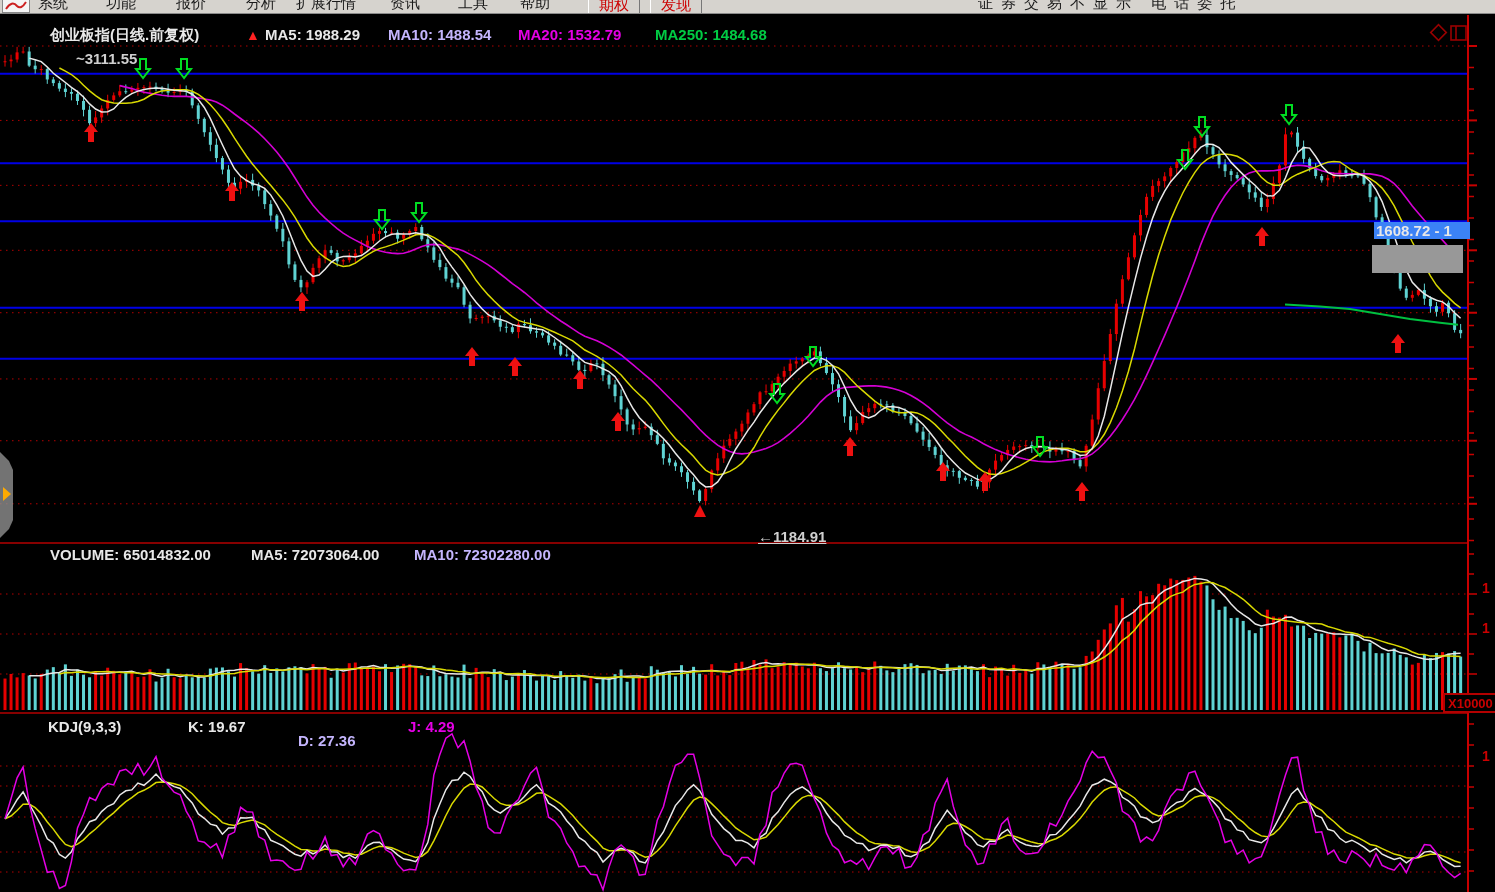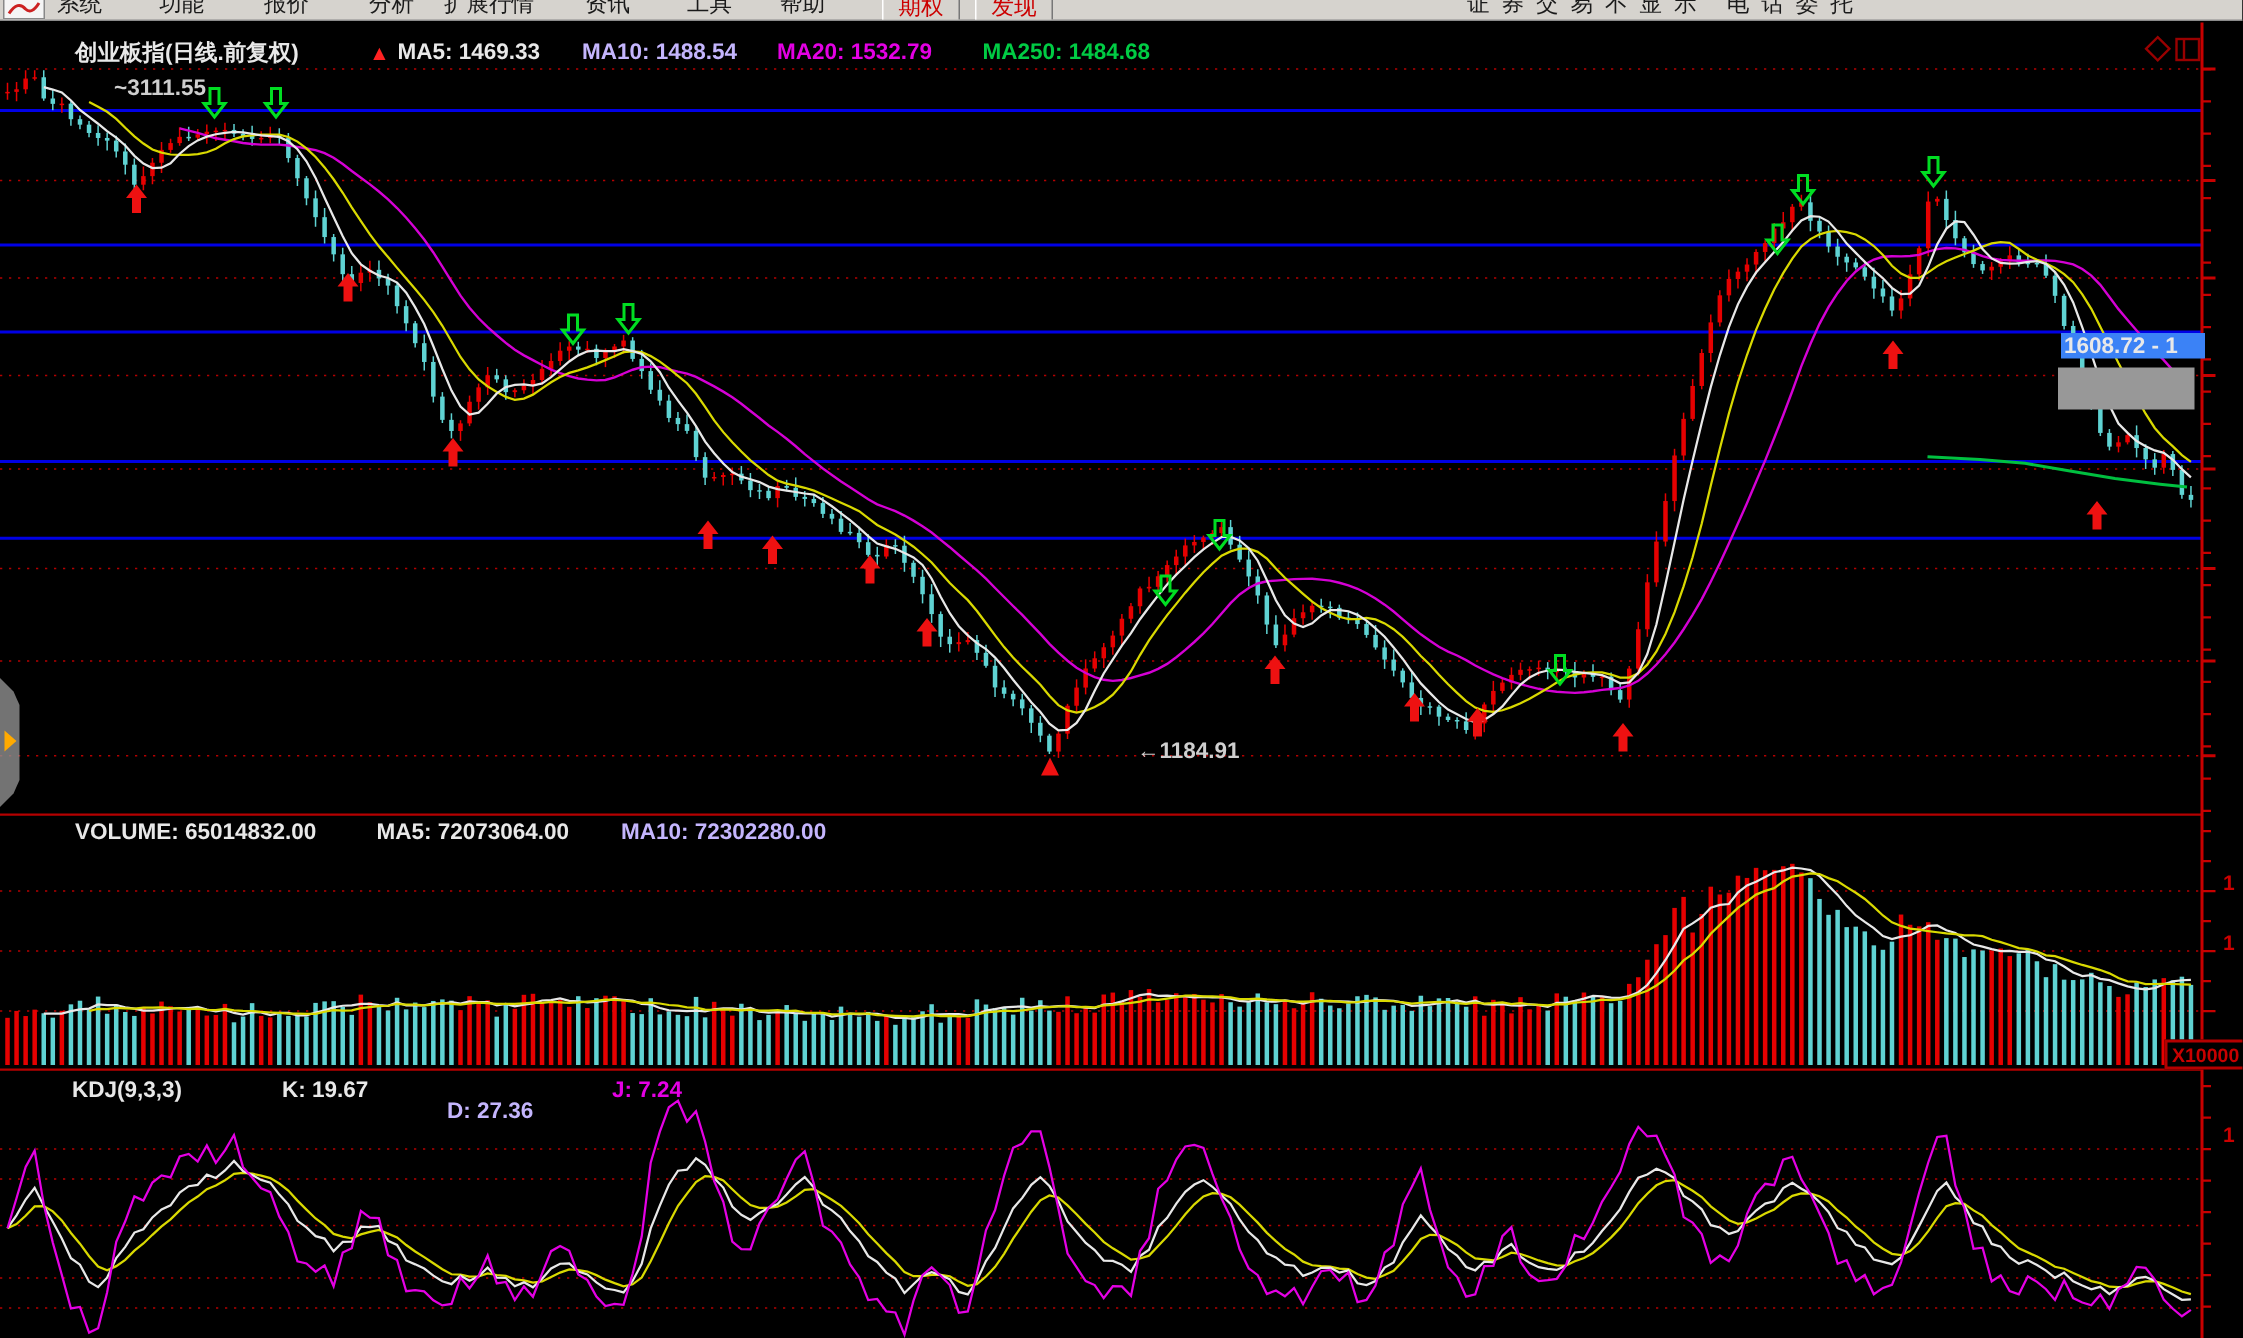"MA5: 1469.33" span.overlay { text: 1469.33 -> 1988.29 }
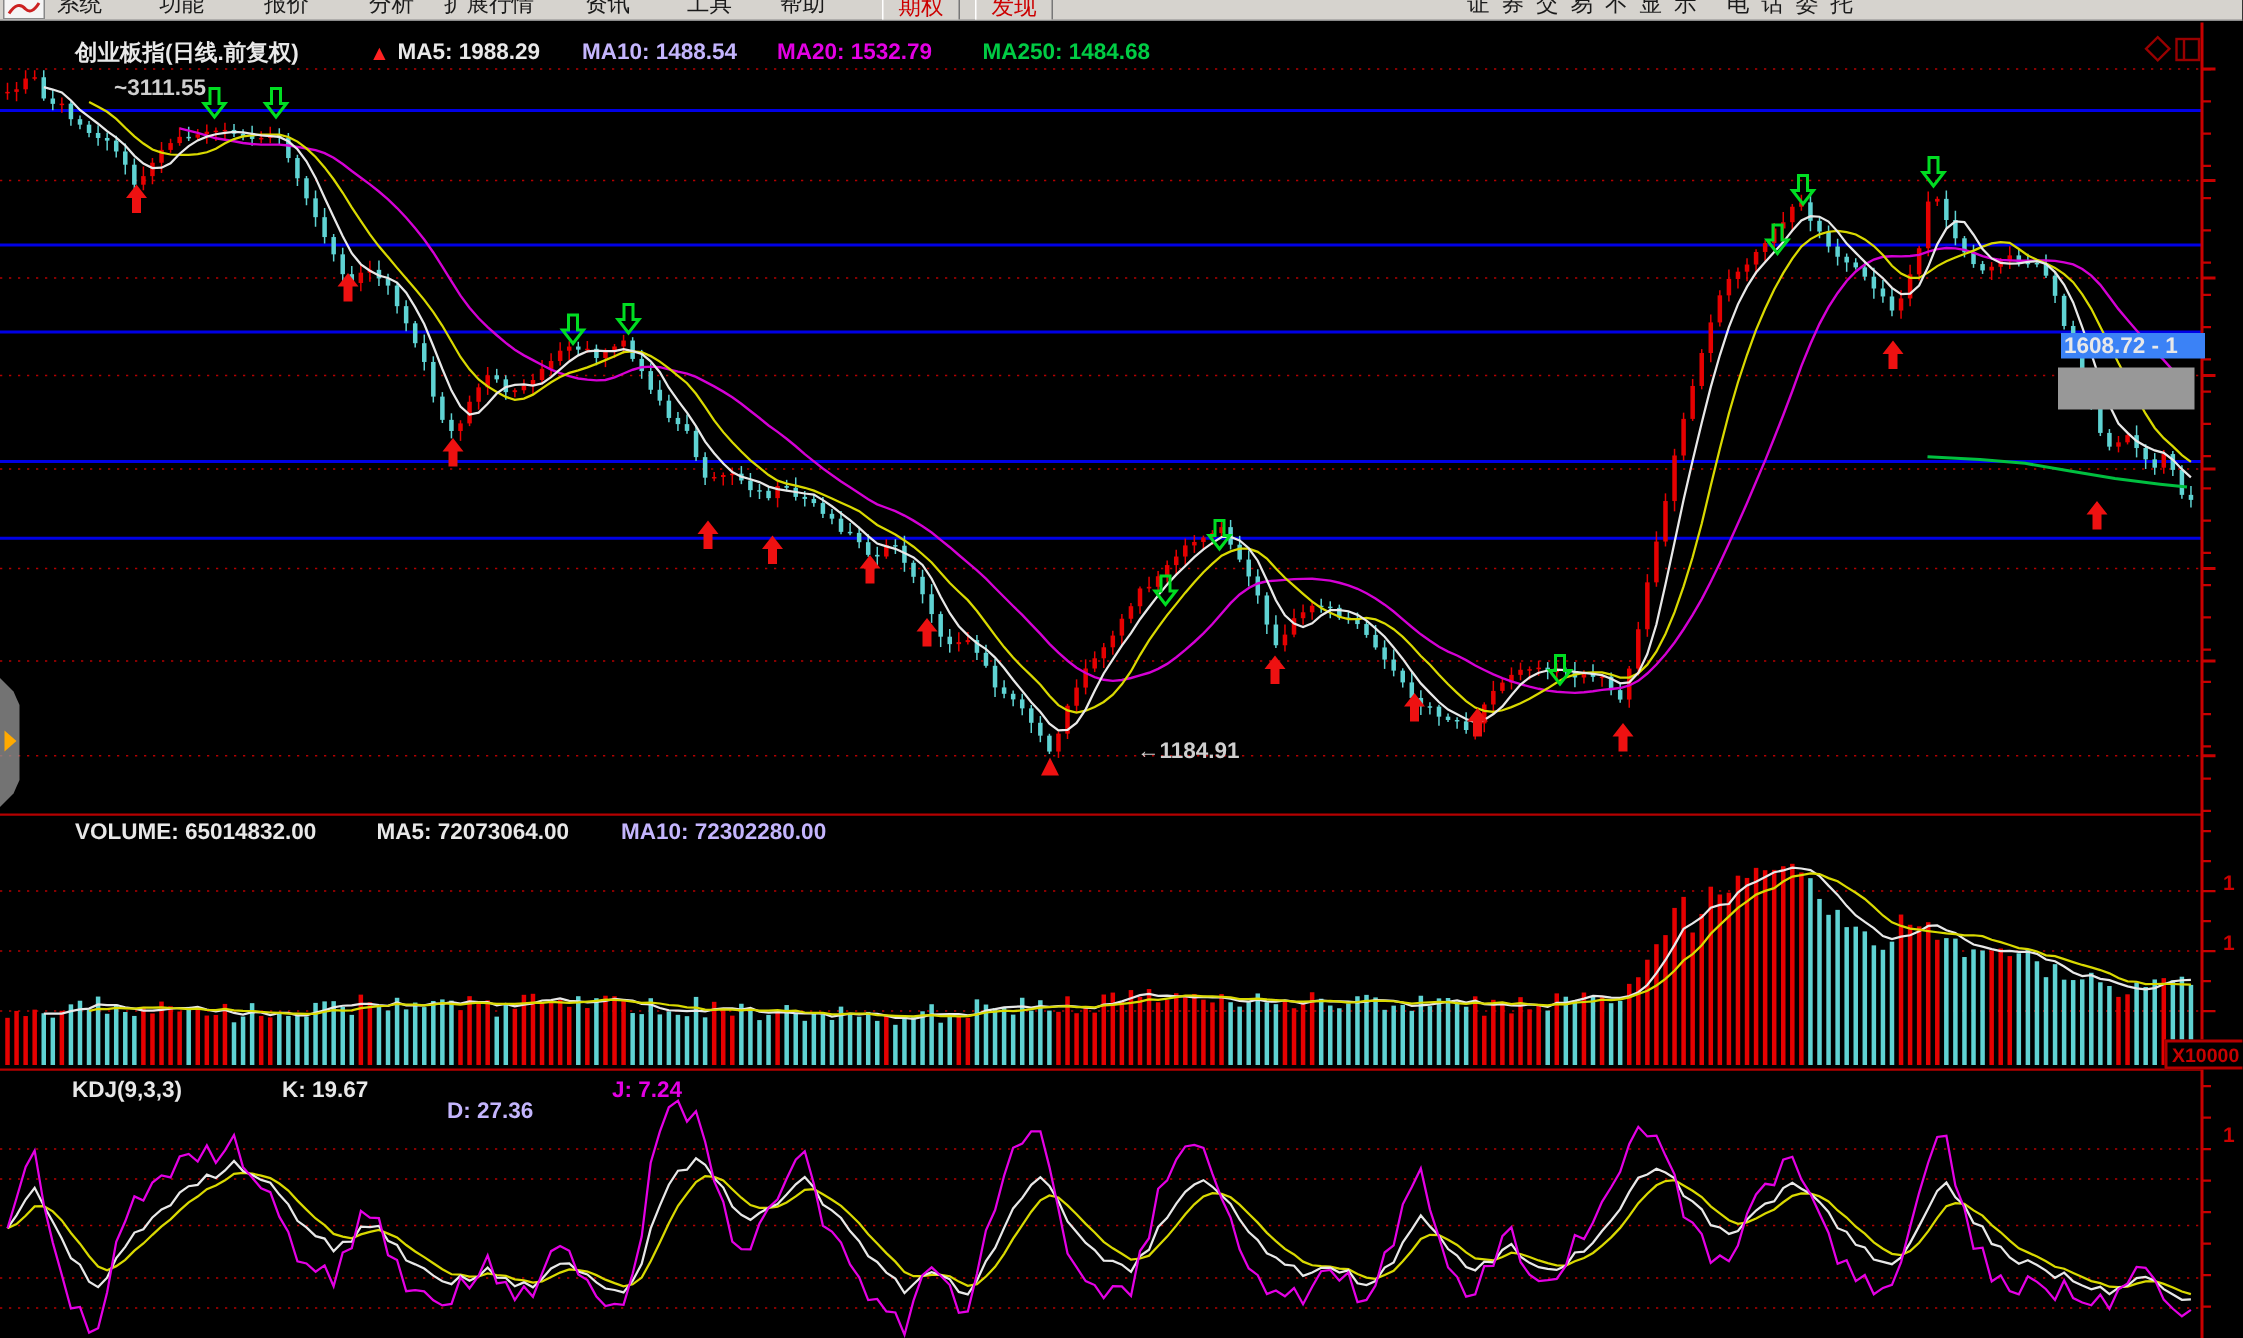"←1184.91" span.overlay { text-decoration: none -> underline; top: 492px -> 528px }
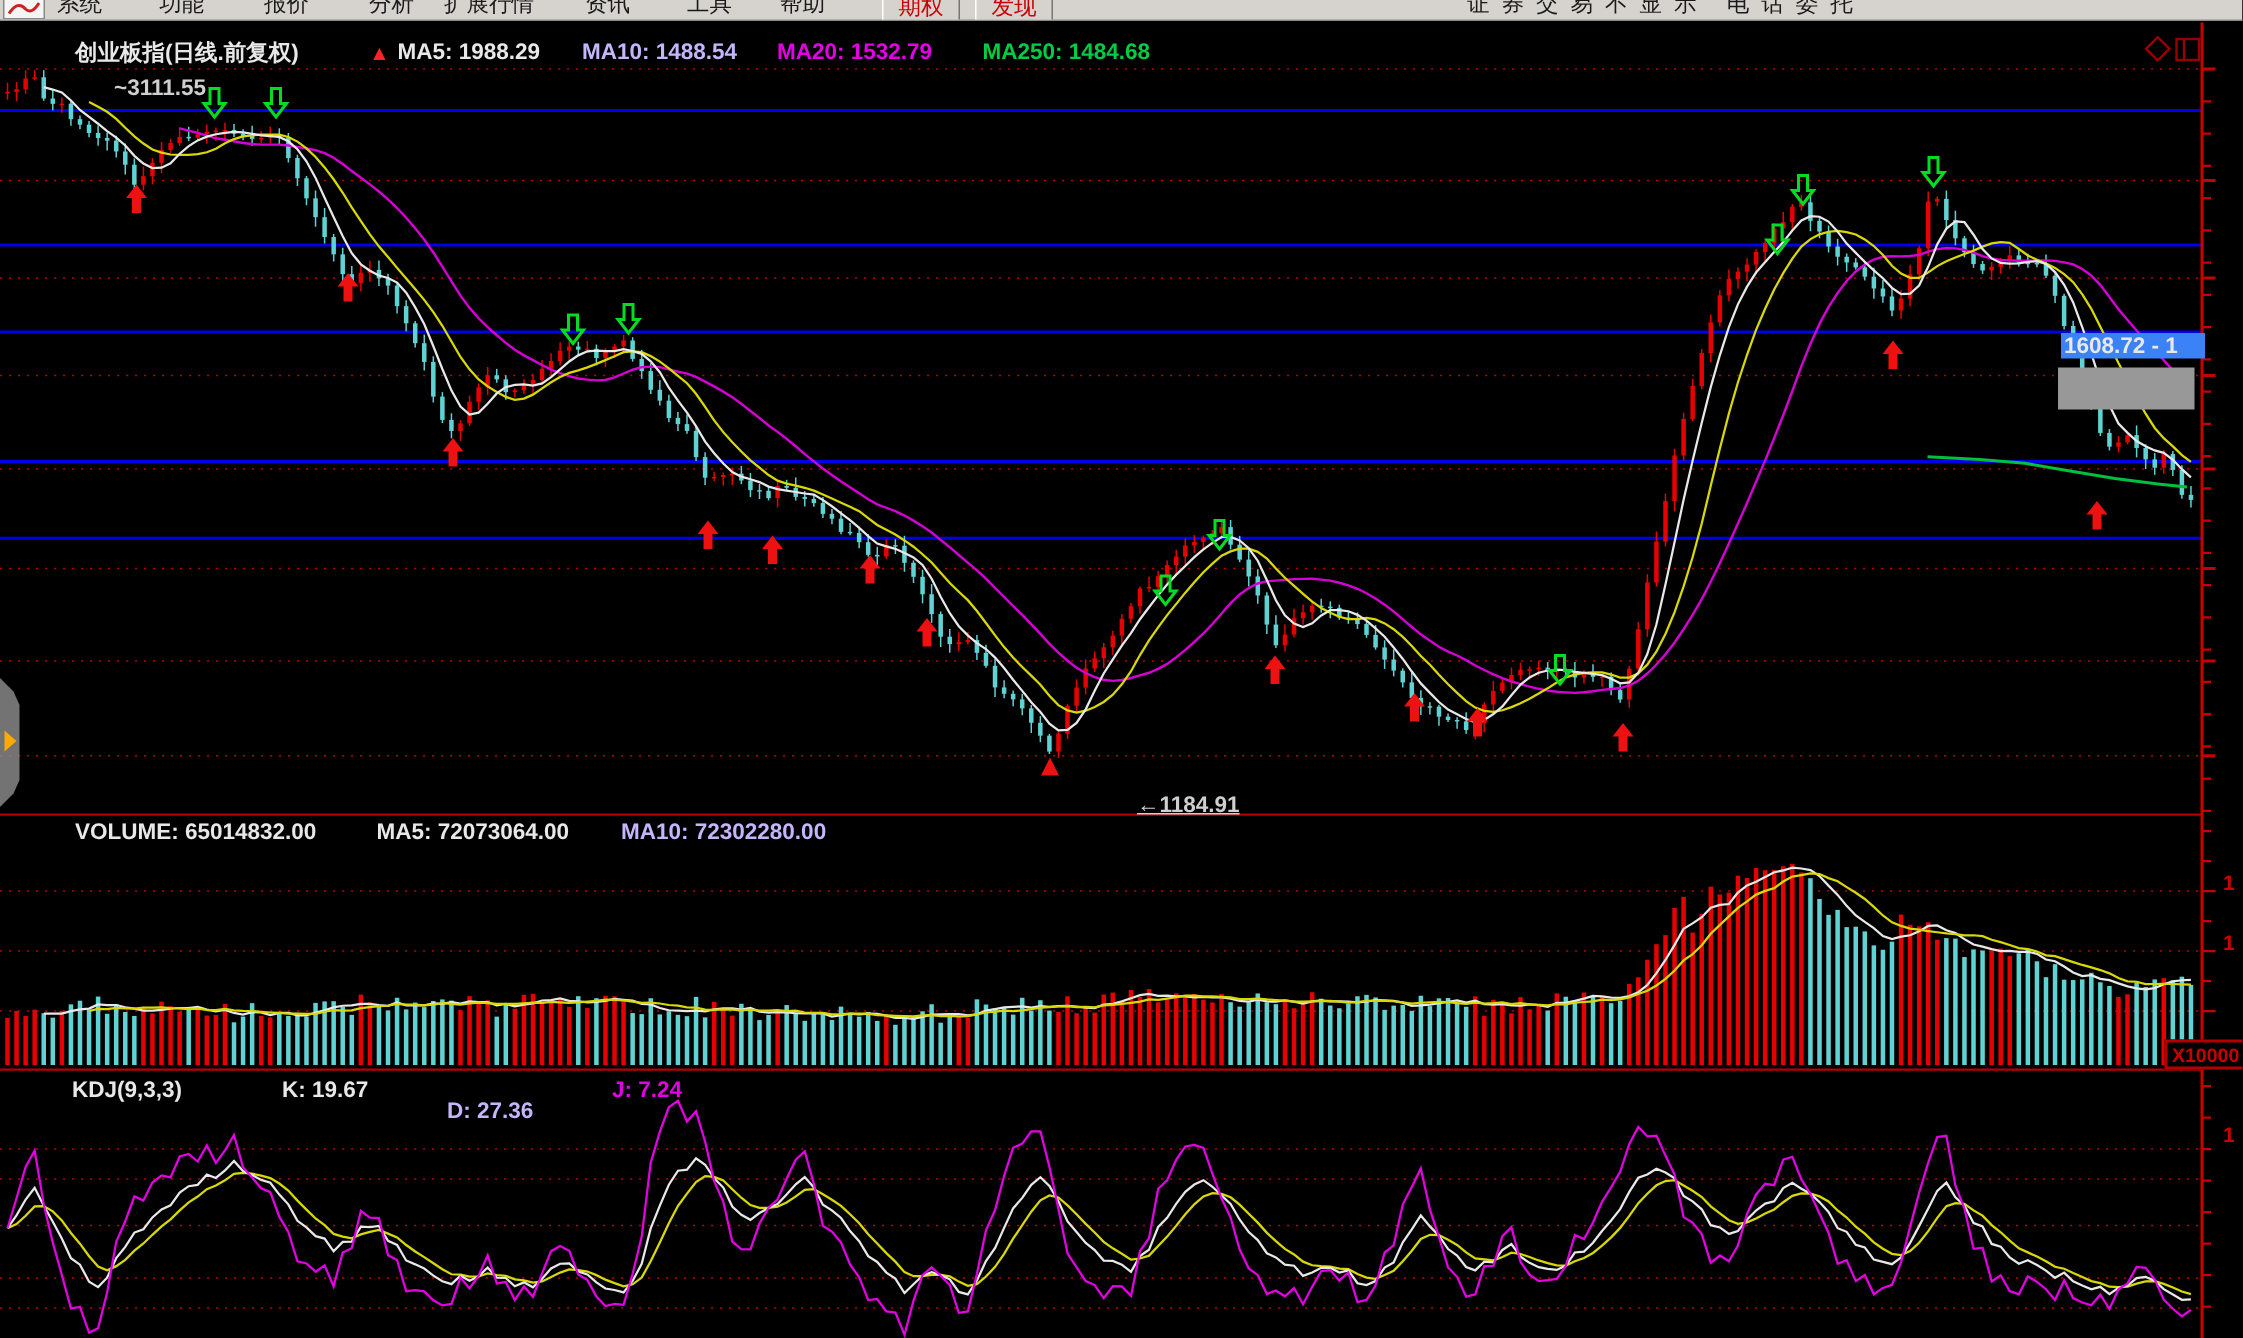"J: 7.24" span.overlay { text: 7.24 -> 4.29 }
